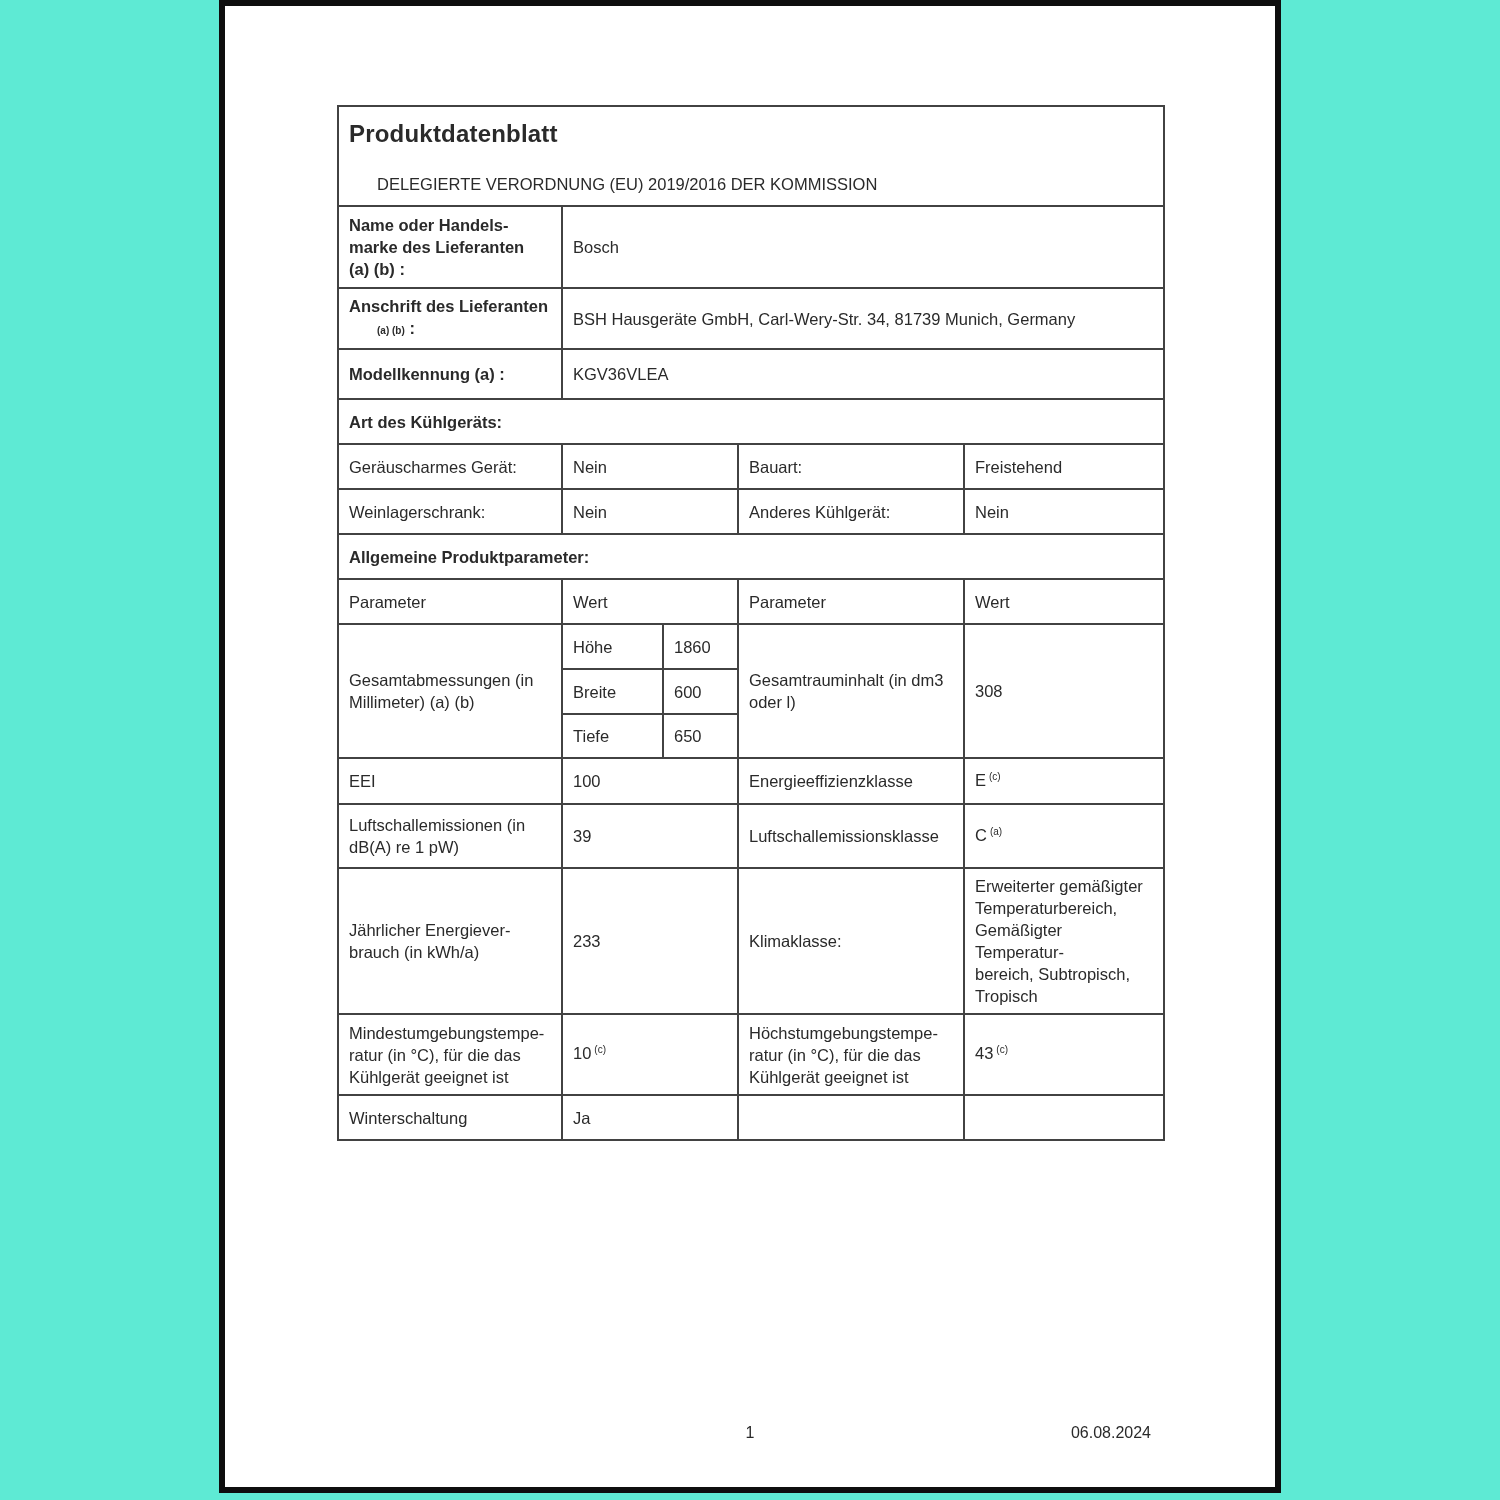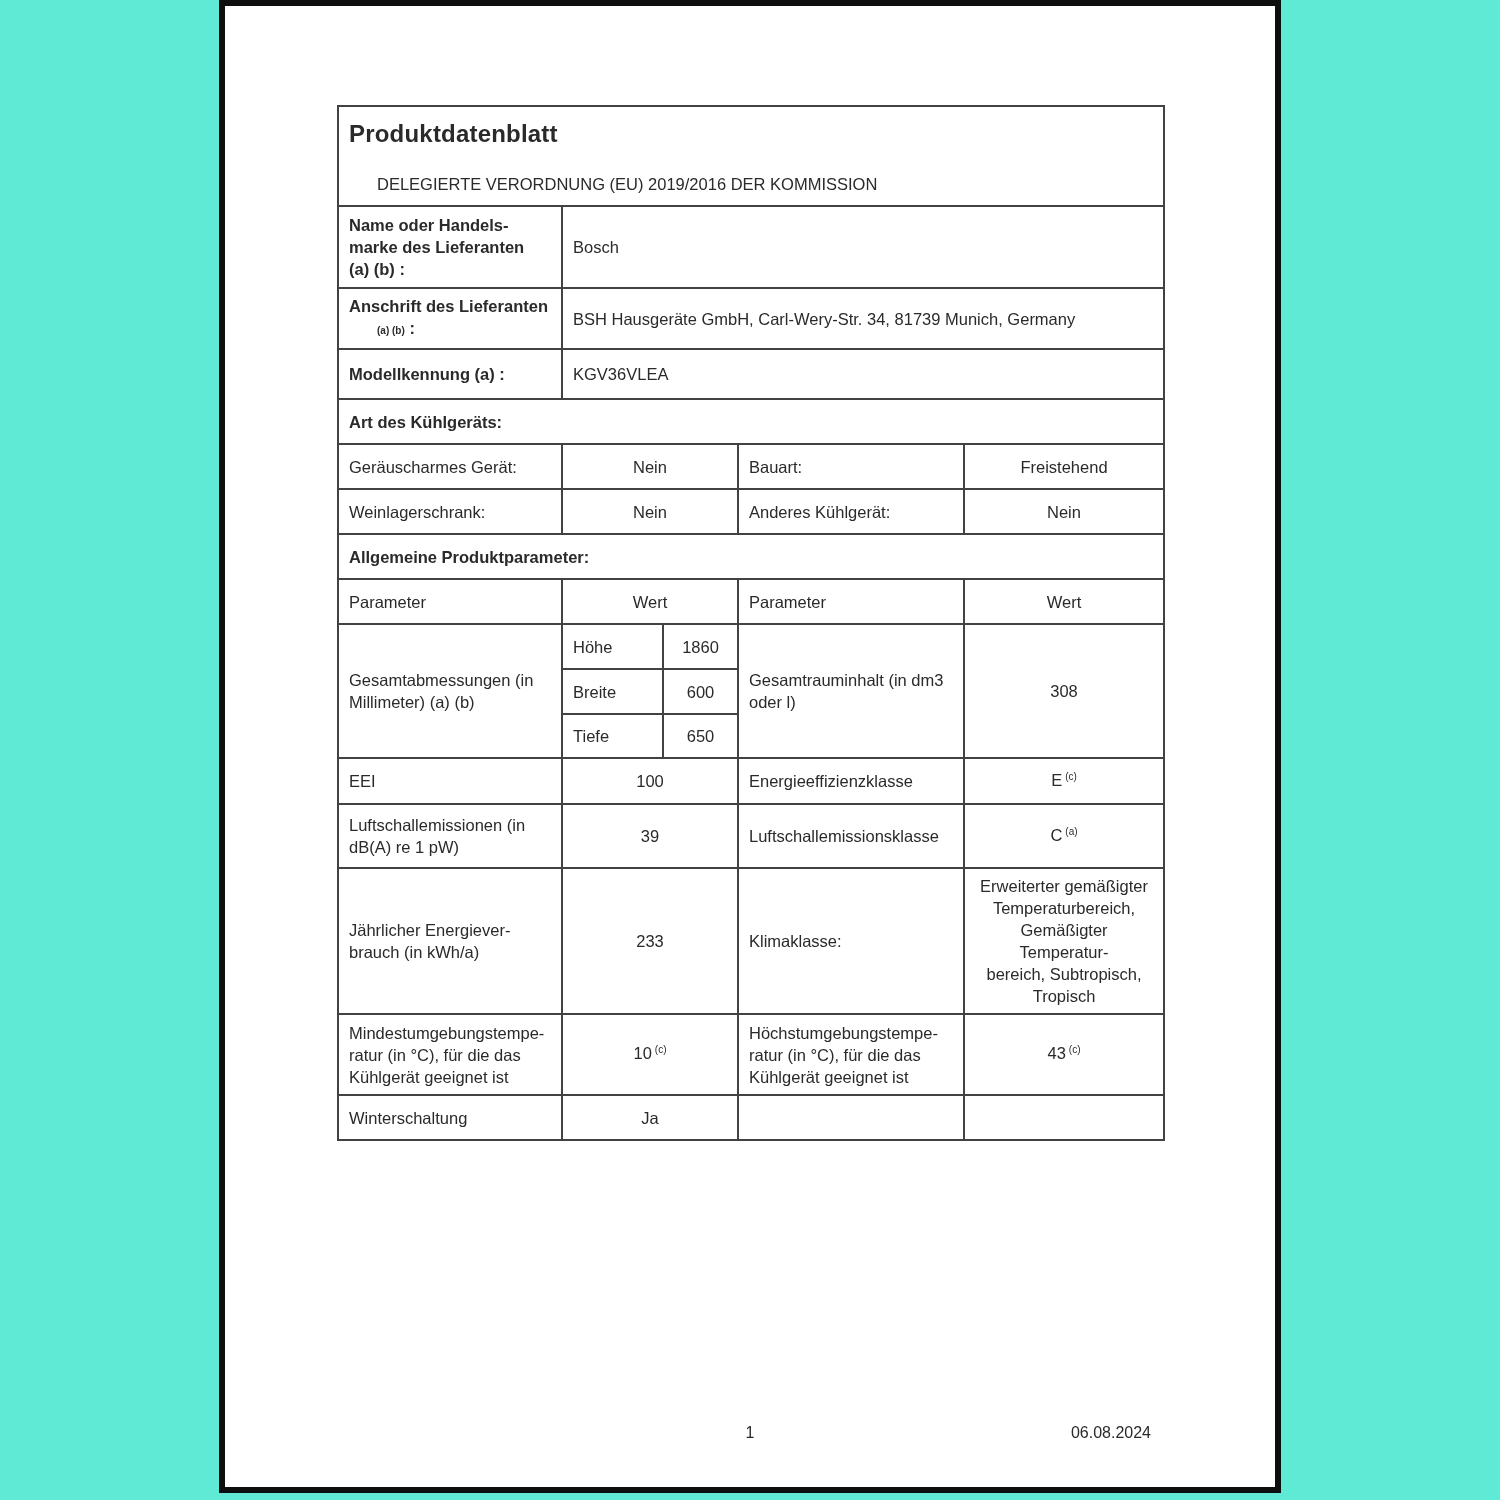"Nein" td.val { text-align: center -> left }
